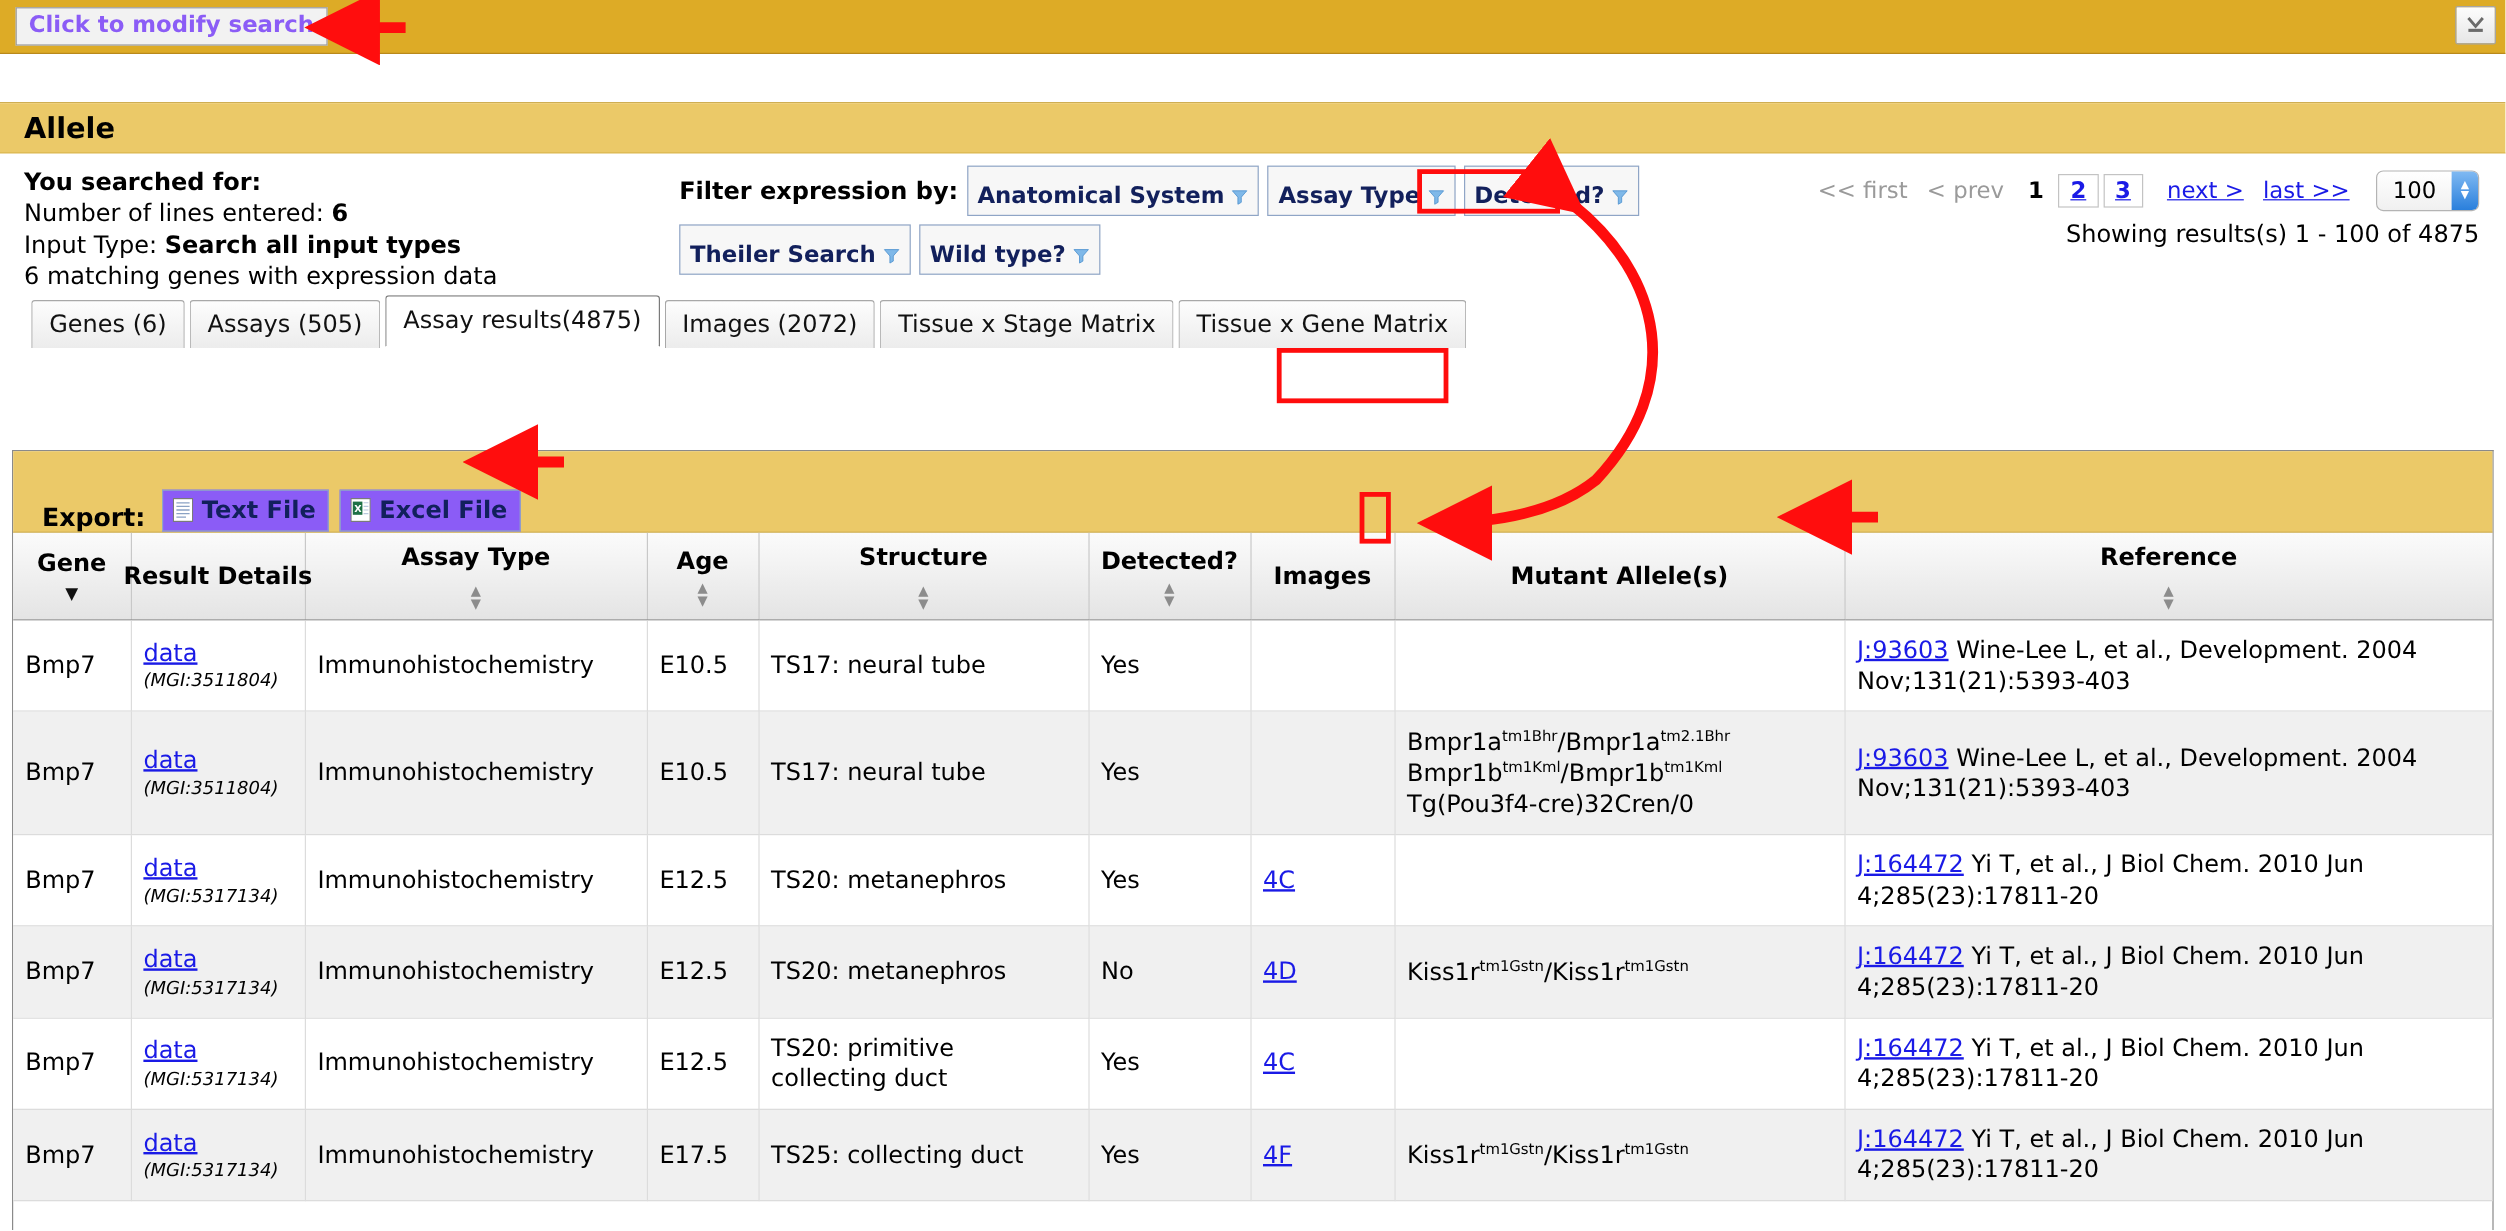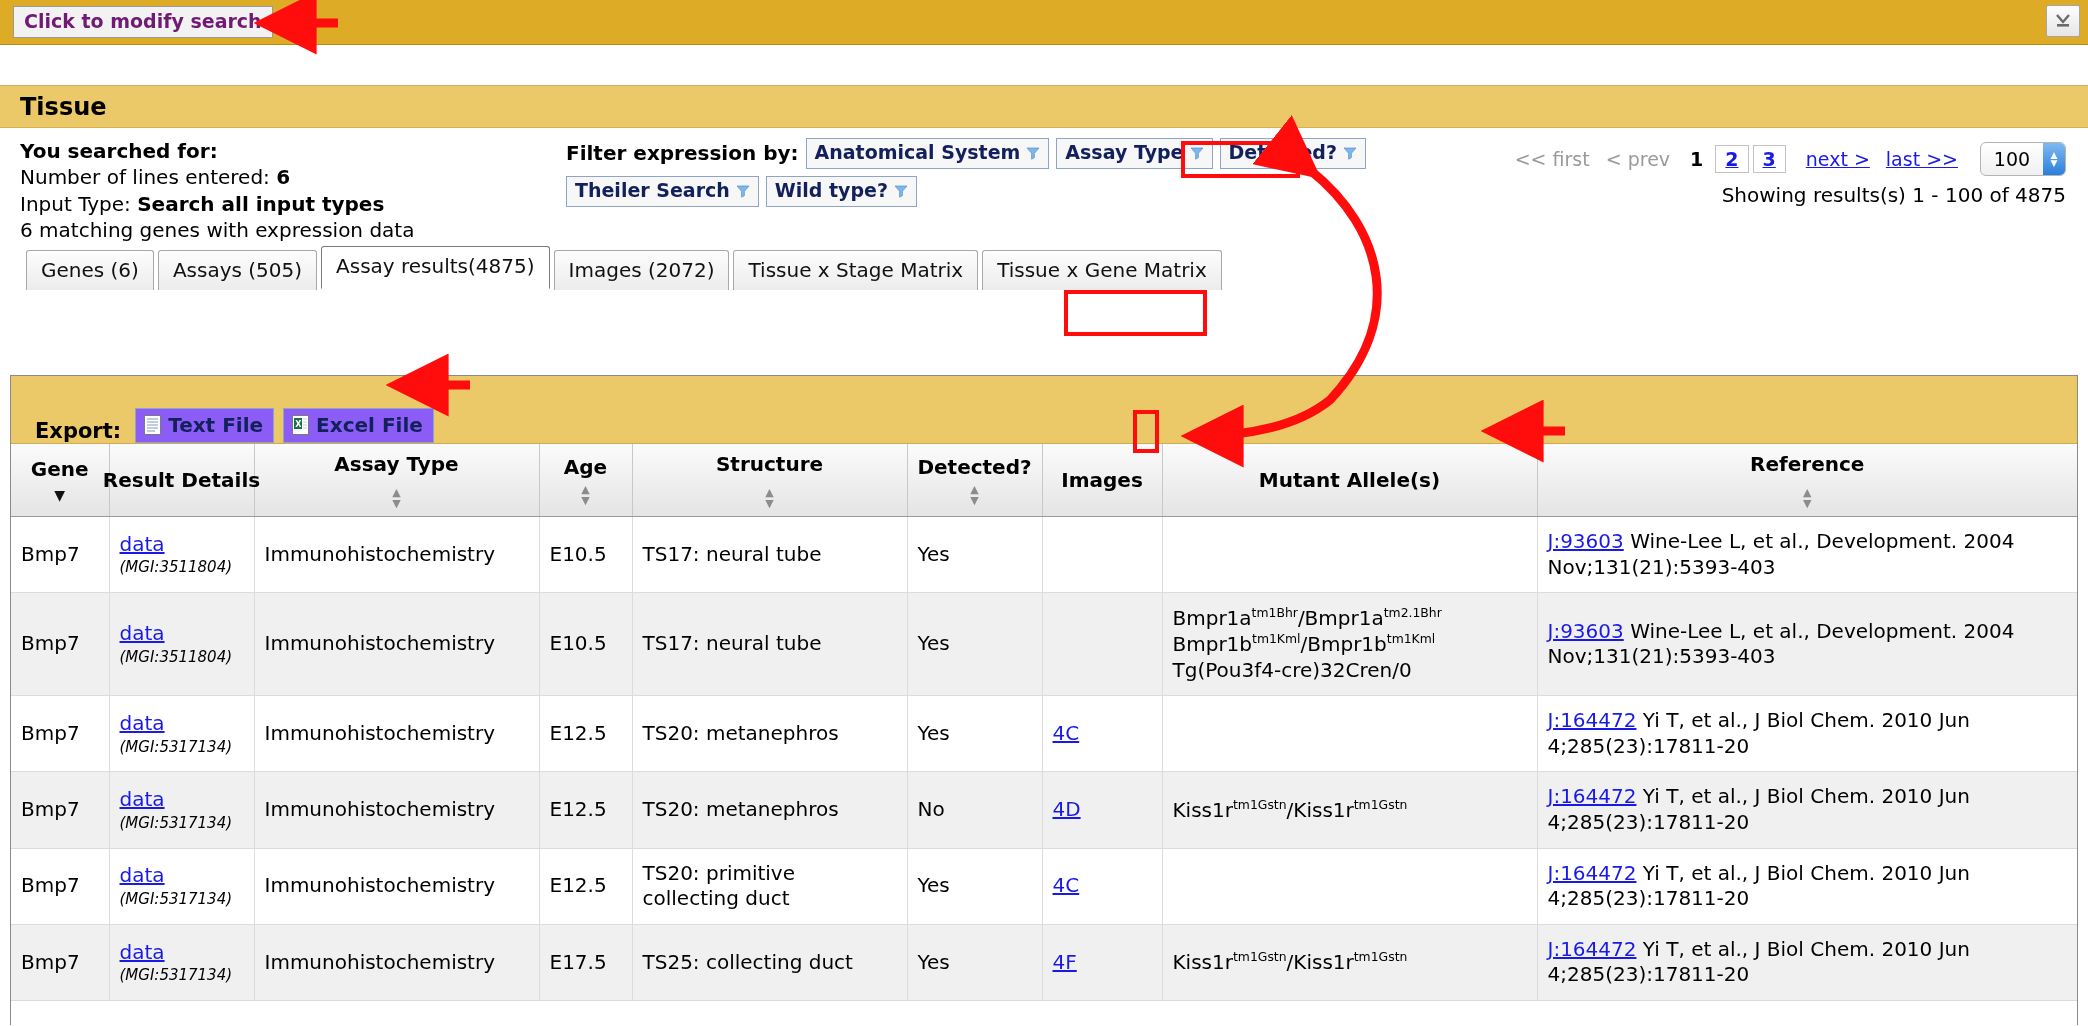"Click to modify search" .modify-btn { color: #701a75 -> #8b5cf6 }
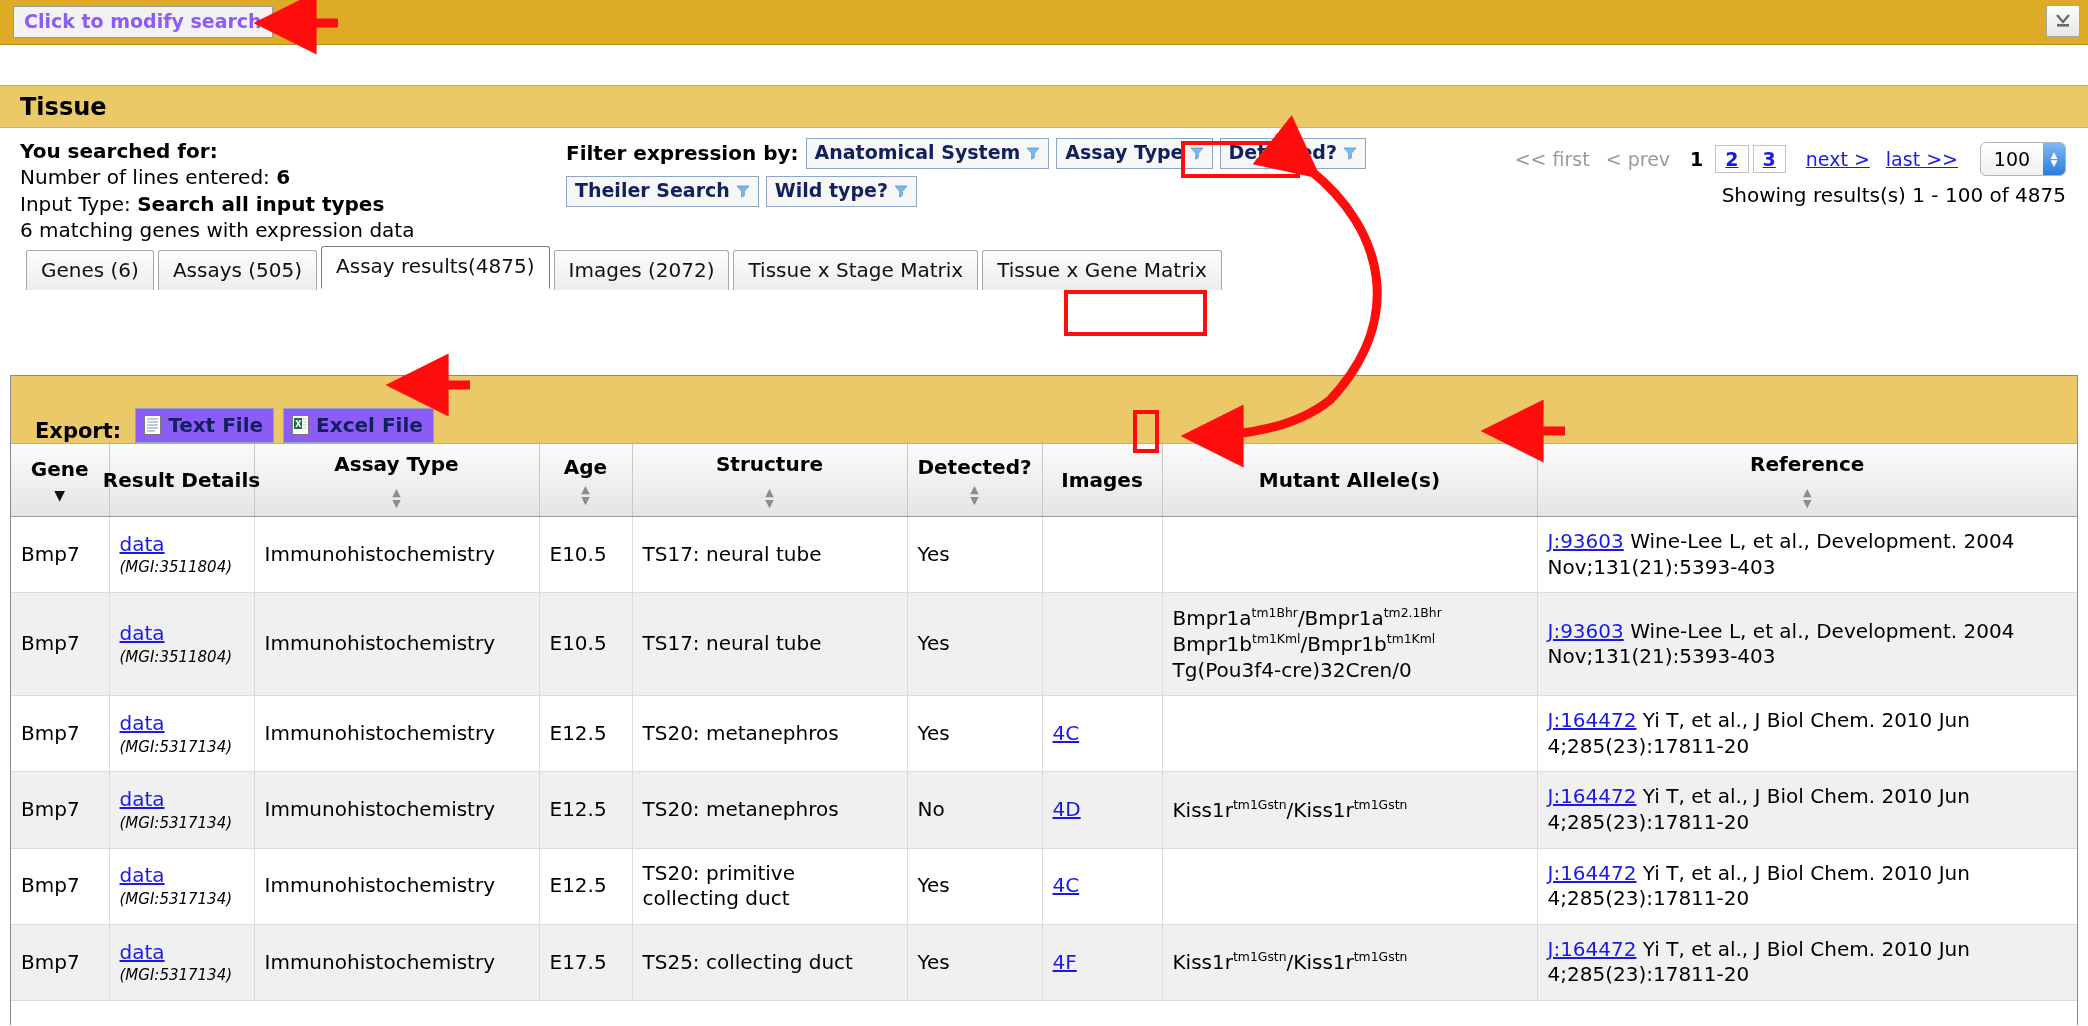"Tissue" div.results-title { text: Tissue -> Allele }
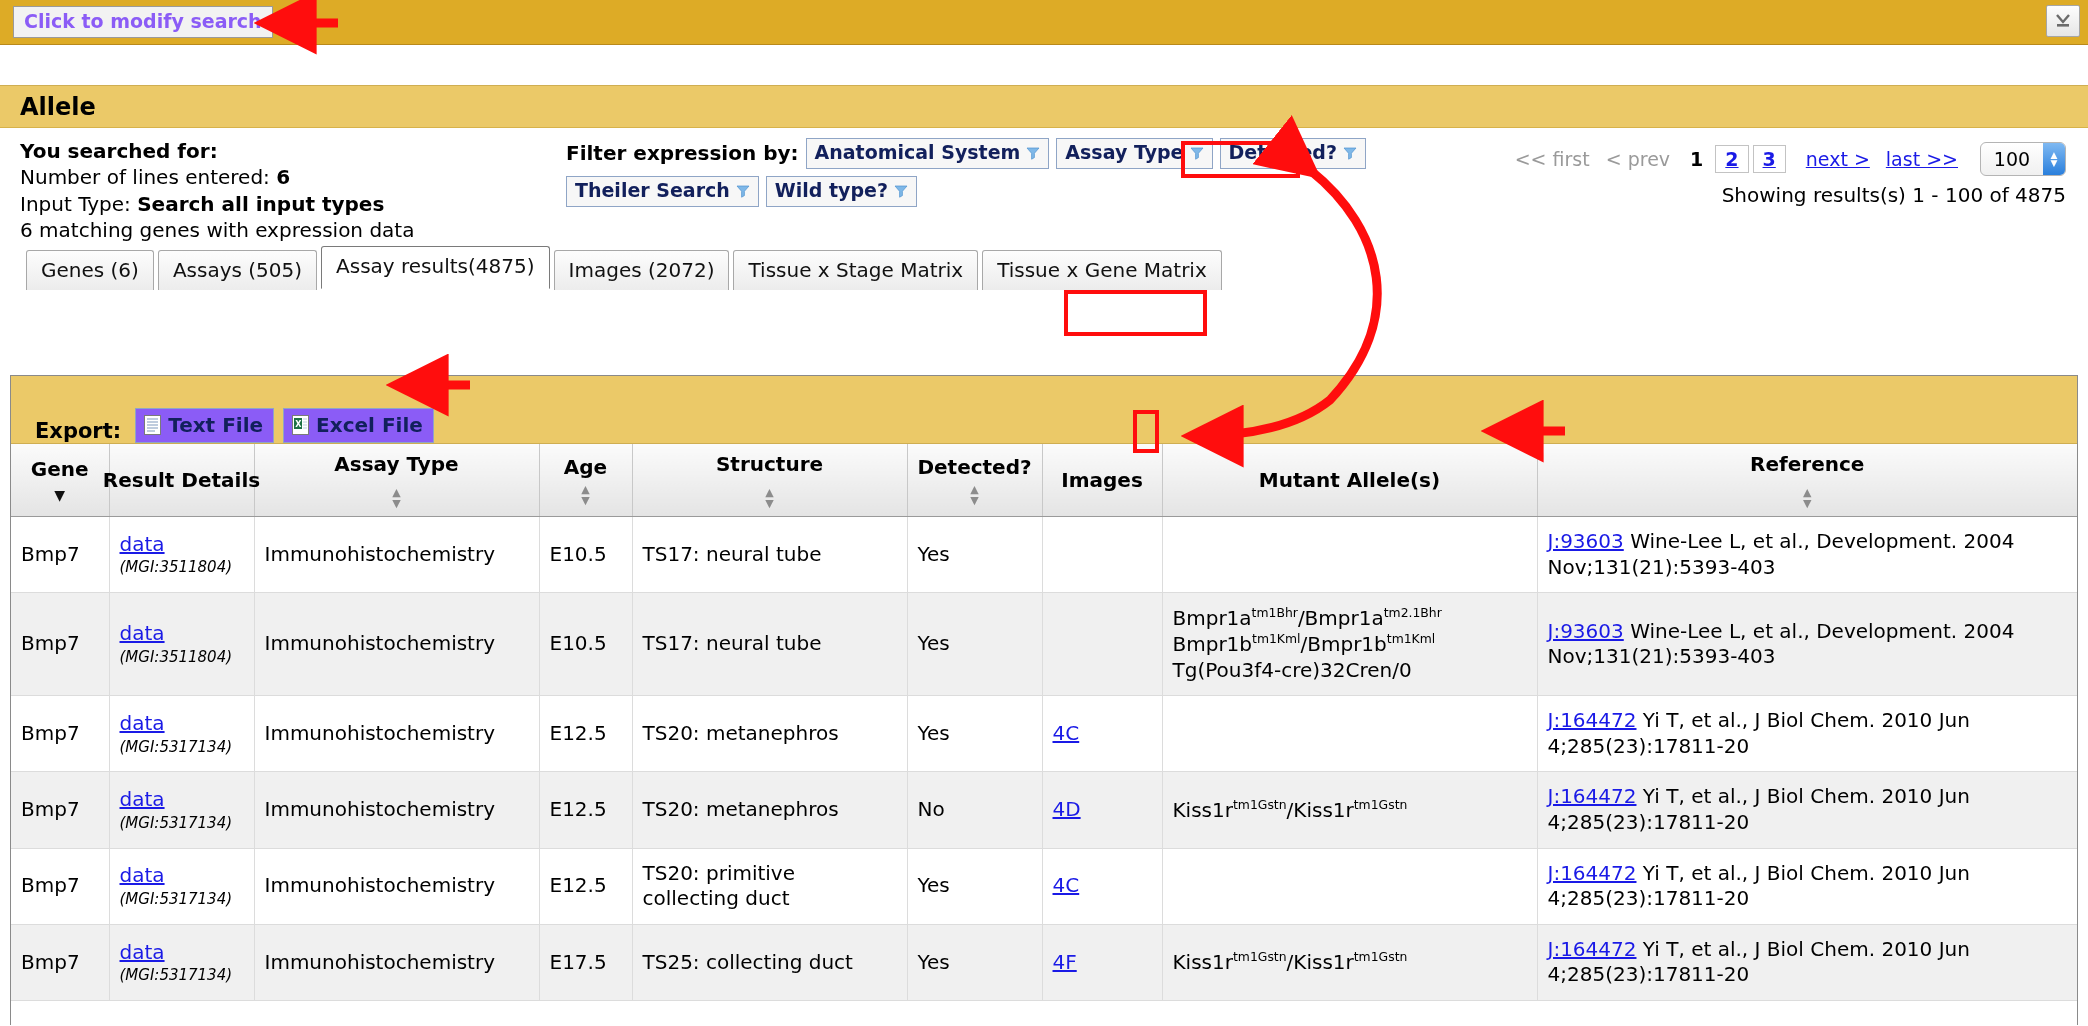"Anatomical System" .fbtn { padding: 3px 8px 4px 8px -> 14px 8px 4px 8px }
